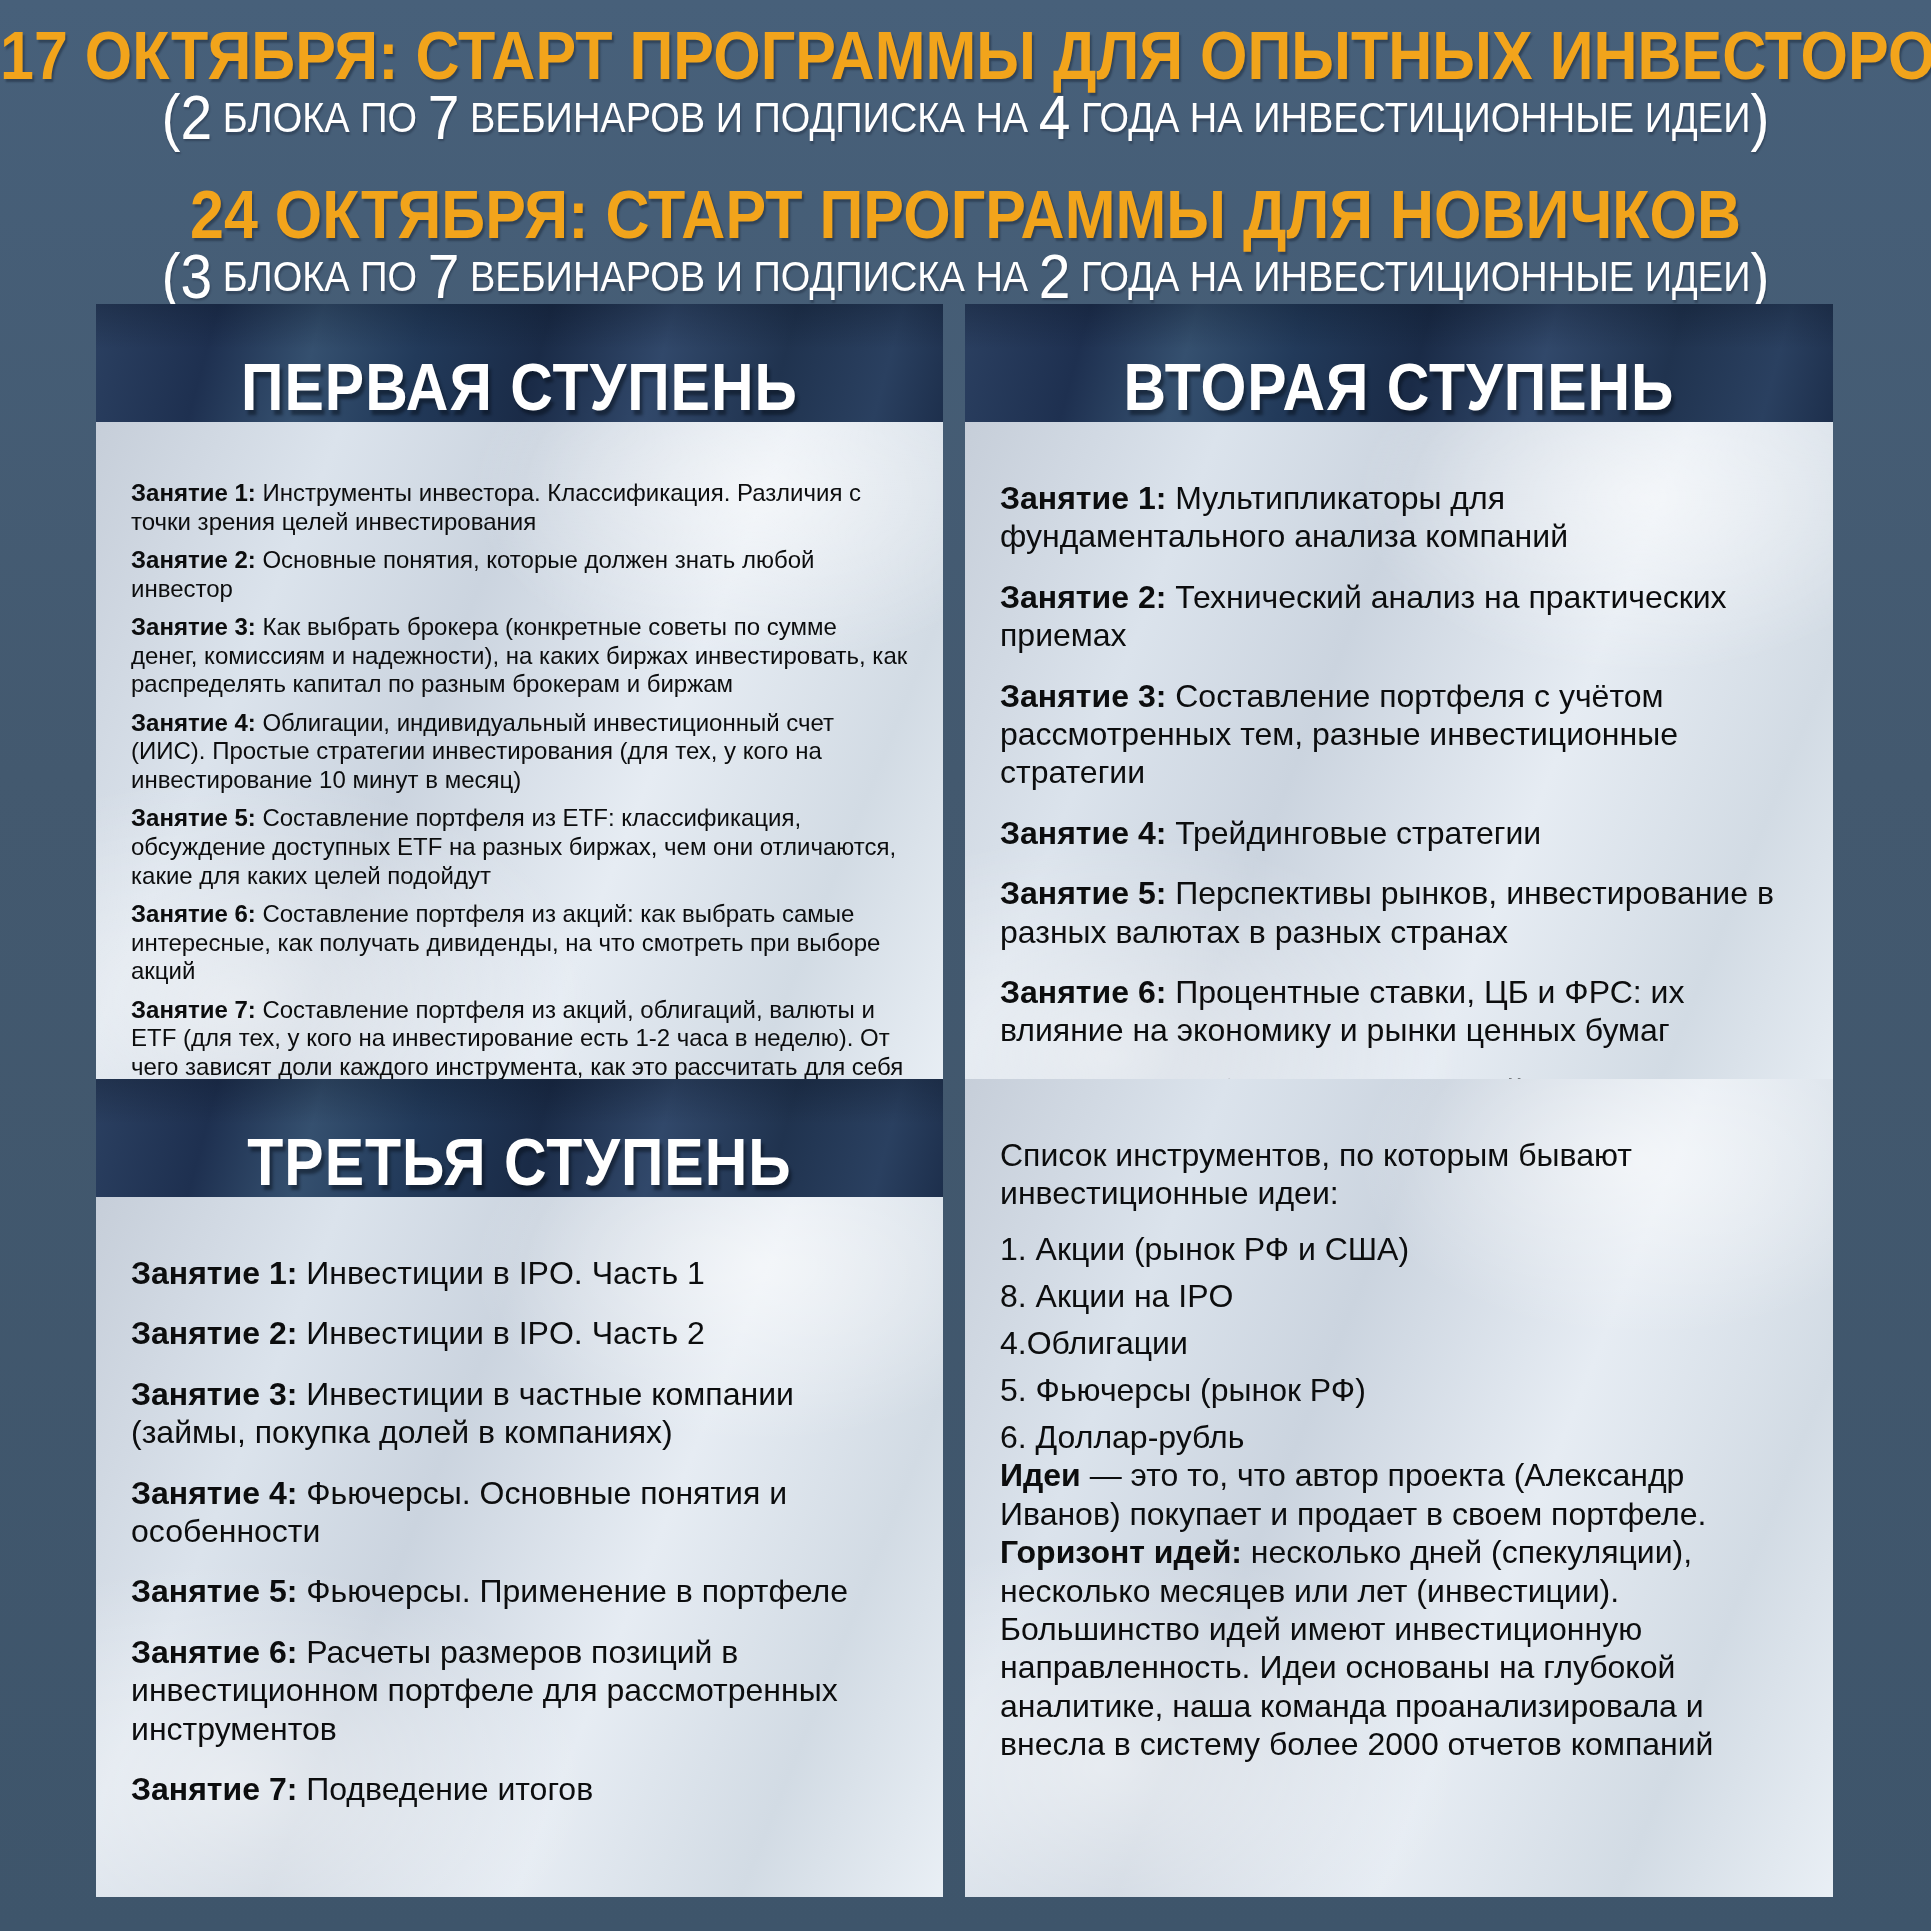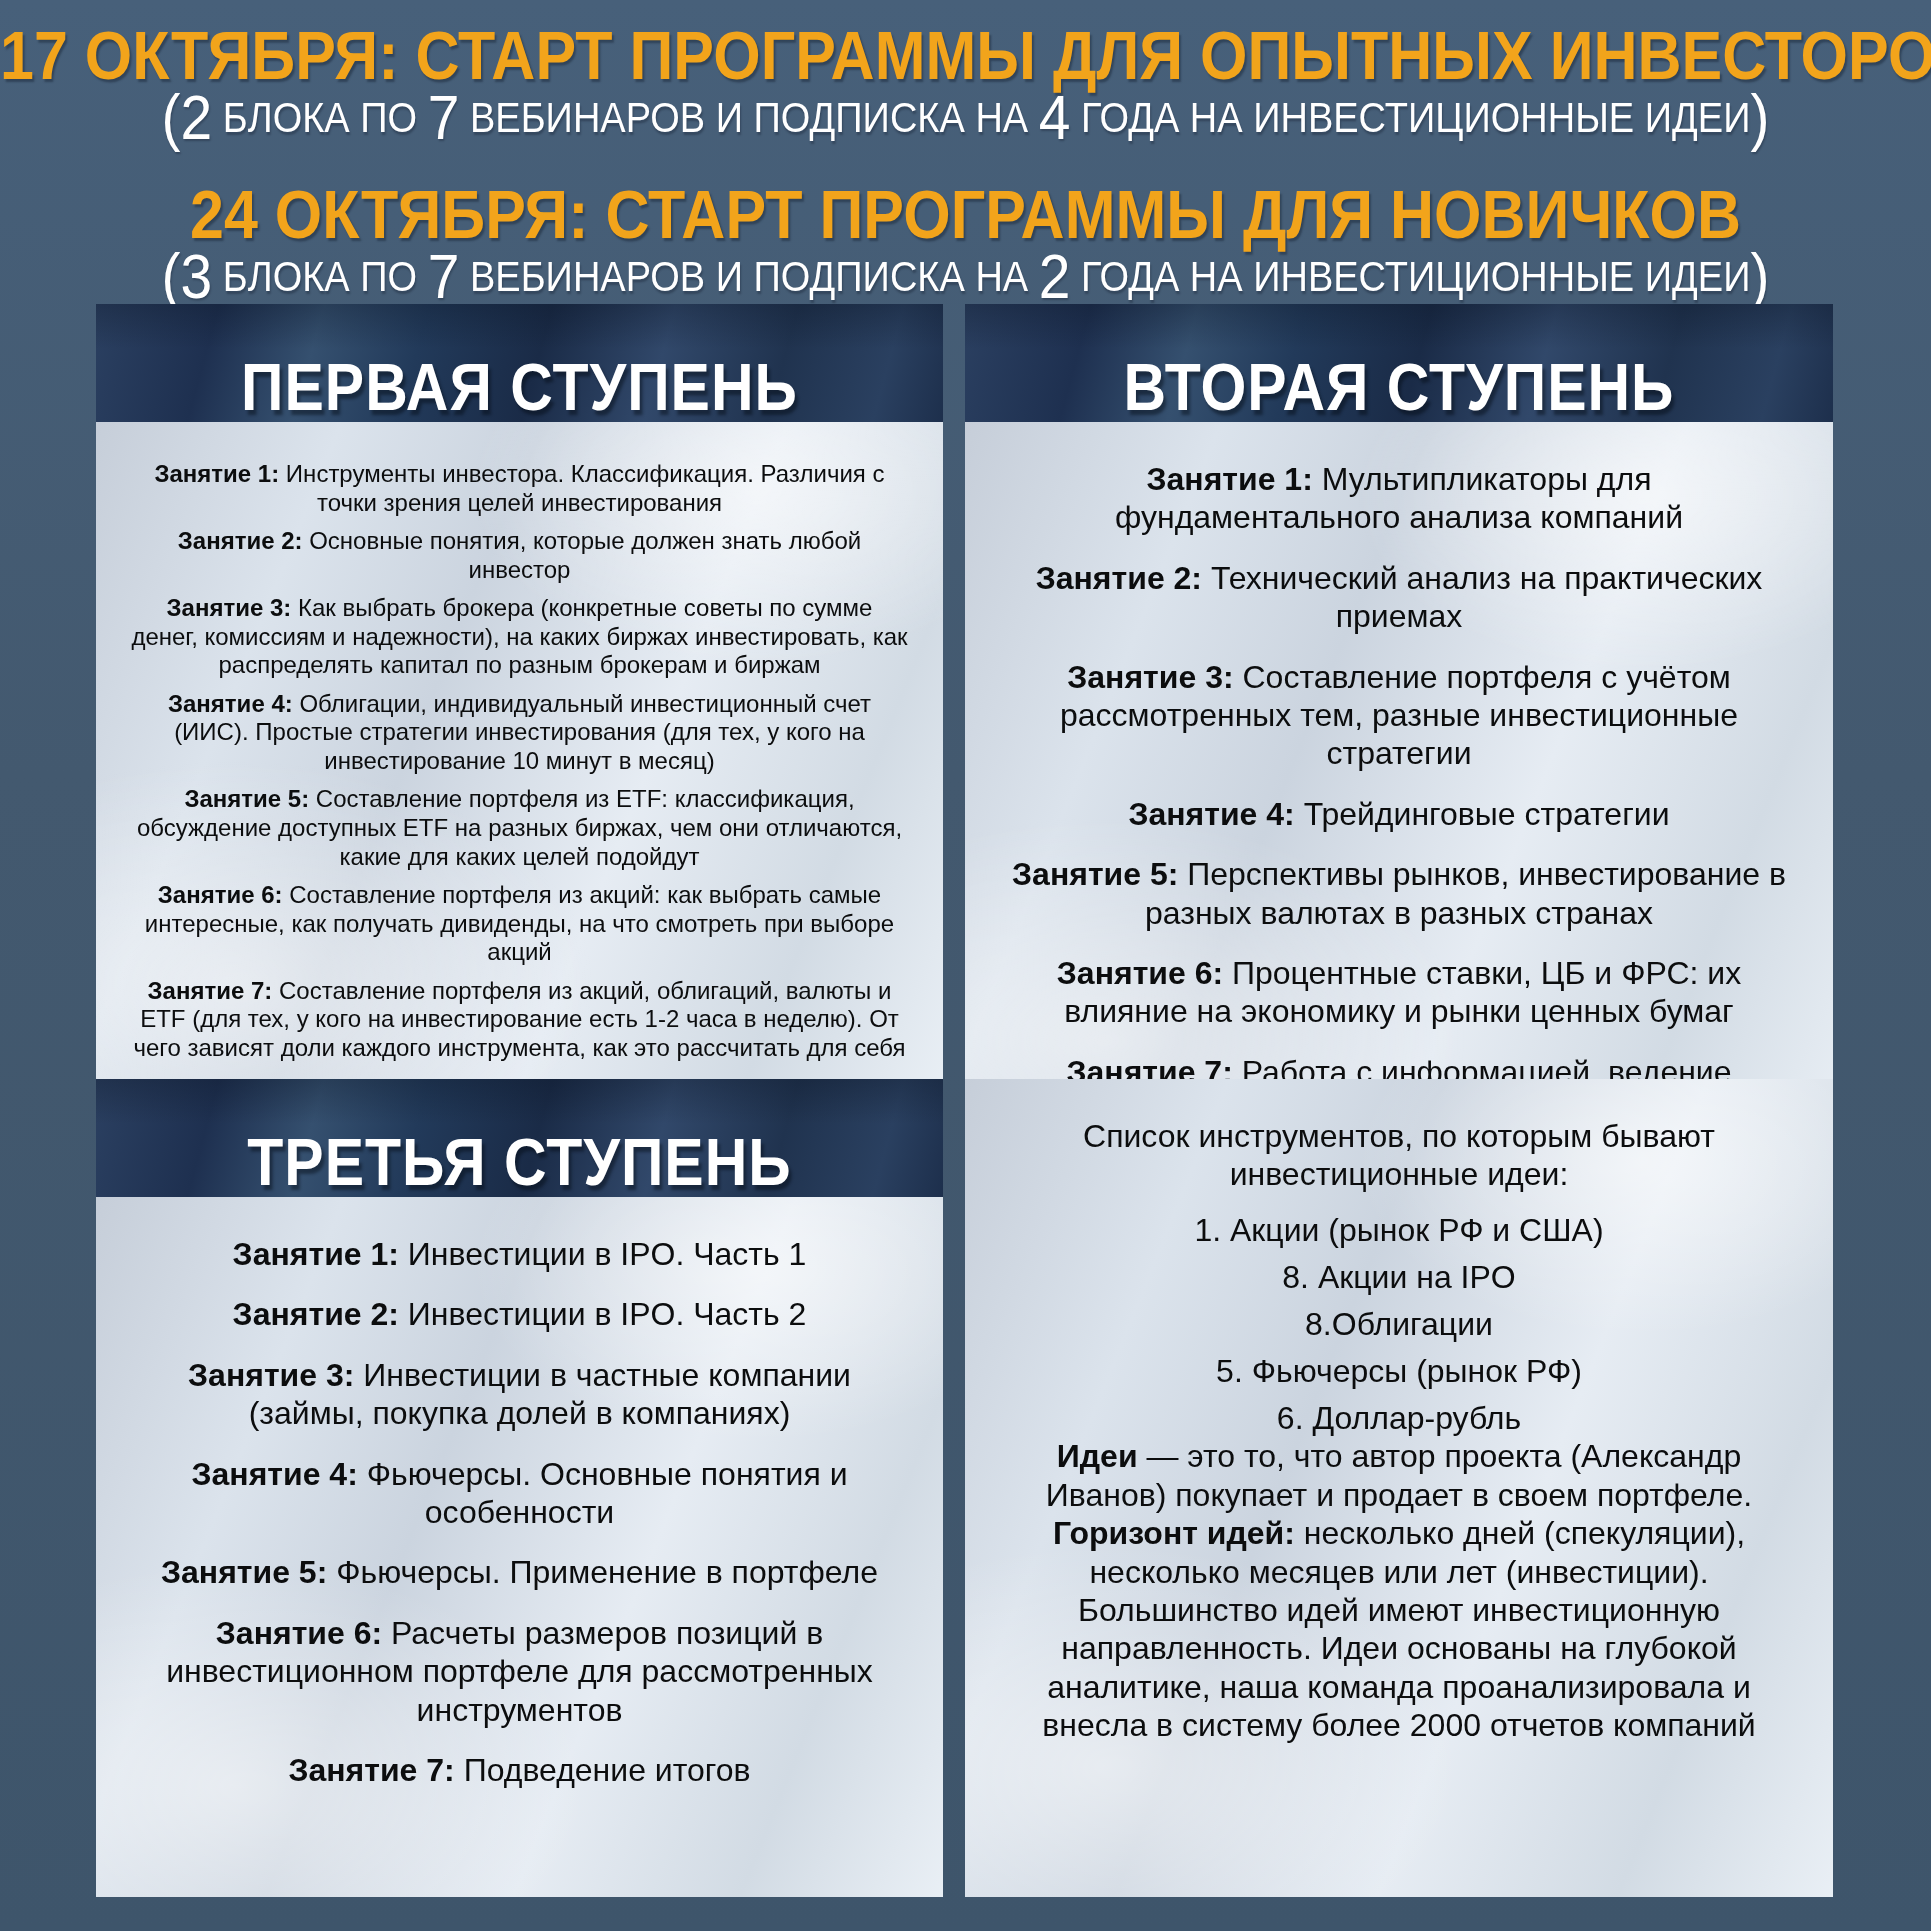"Занятие 1: Инструменты инвестора." .panel-body { padding: 38px 35px 29px 35px -> 57px 35px 29px 35px; text-align: center -> none }
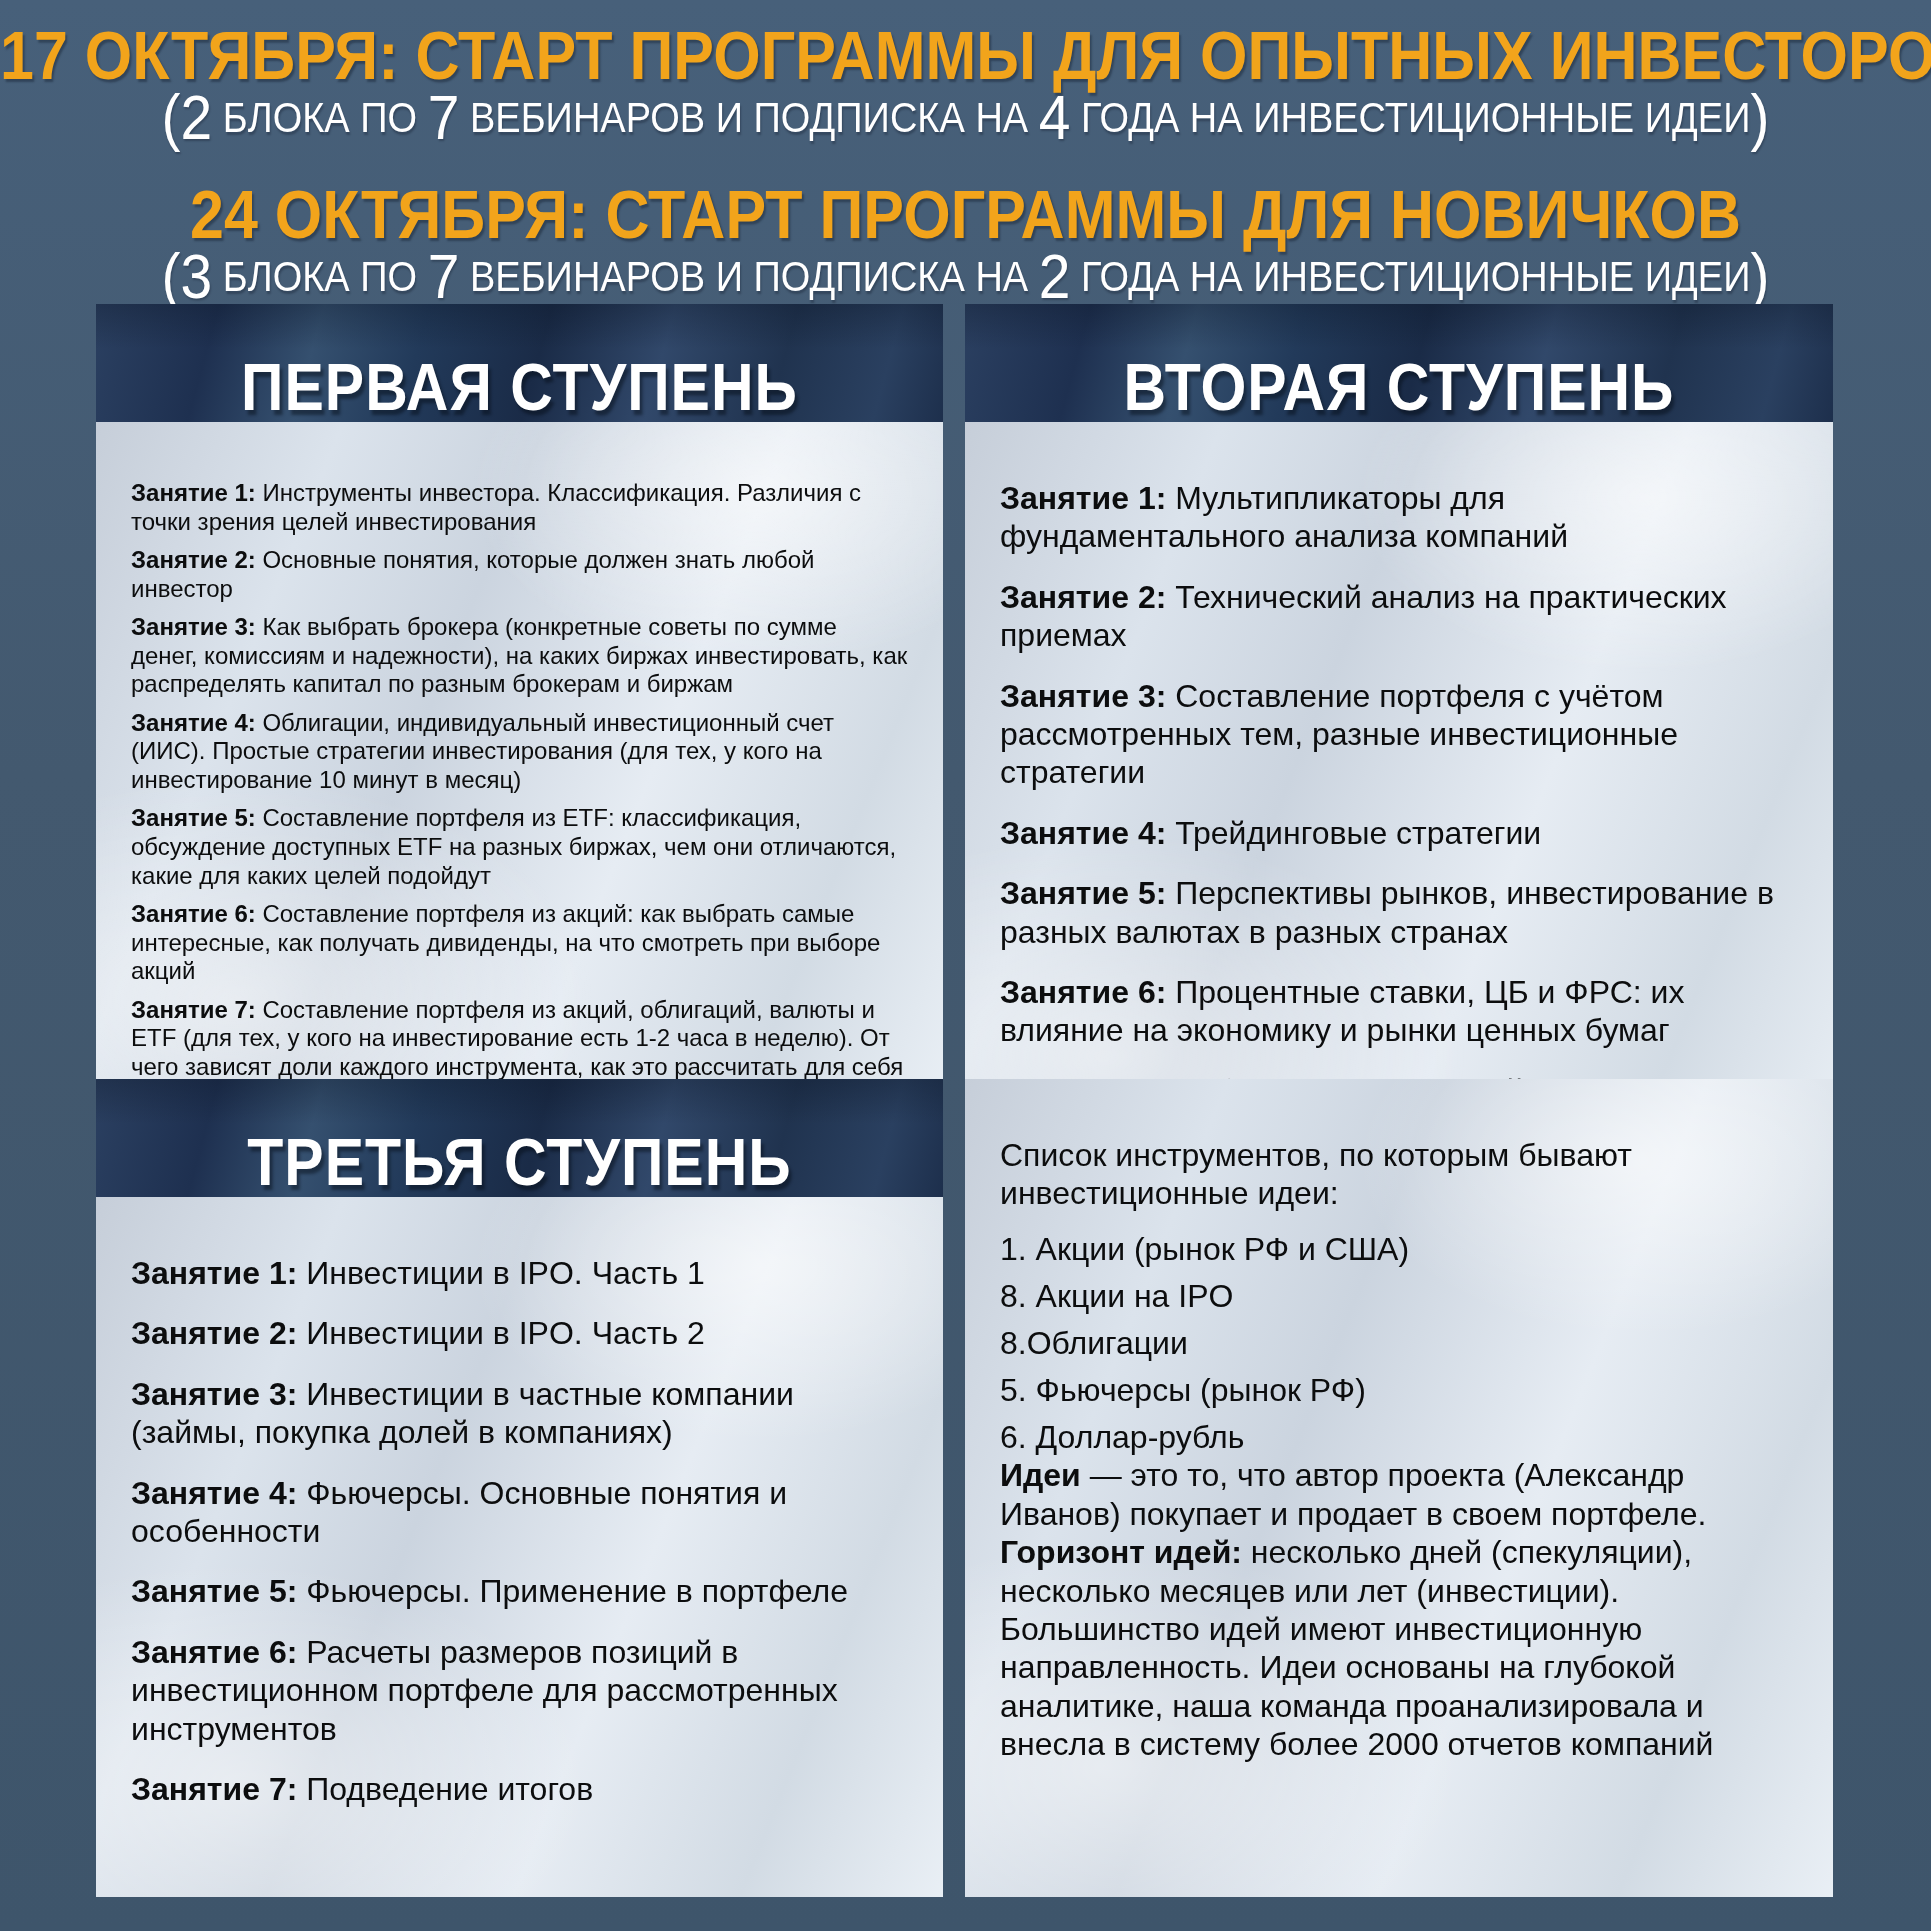"8.Облигации" div.idea-line { text: 8.Облигации -> 4.Облигации }
